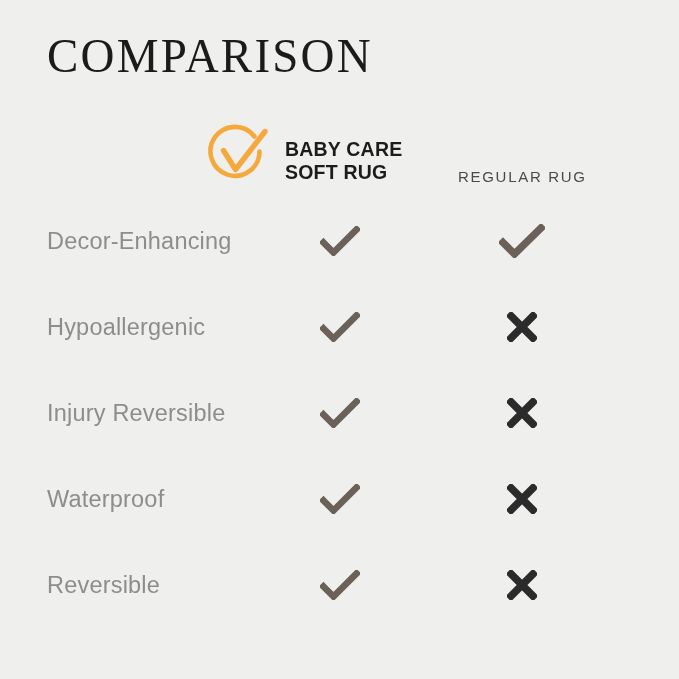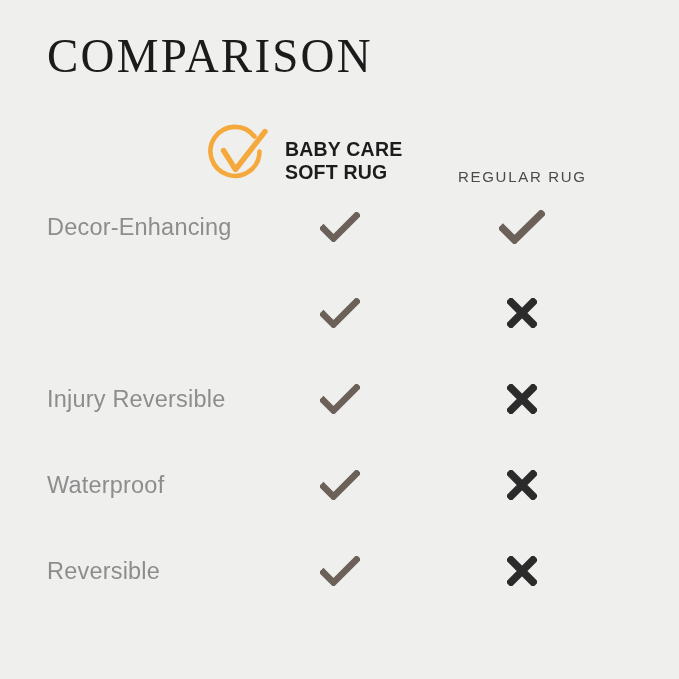"Decor-Enhancing" .rows { top: 184px -> 198px }
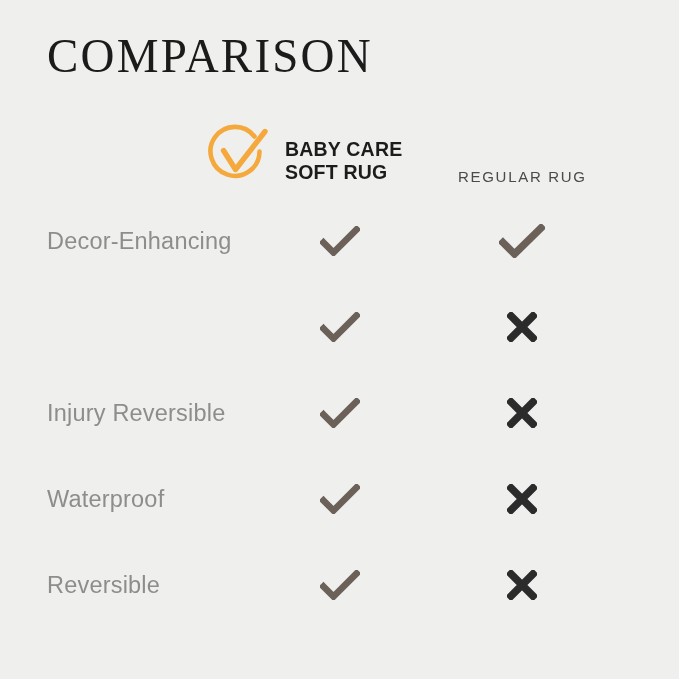"Hypoallergenic" div.row-label { html: none -> <div>Hypoallergenic</div> }
